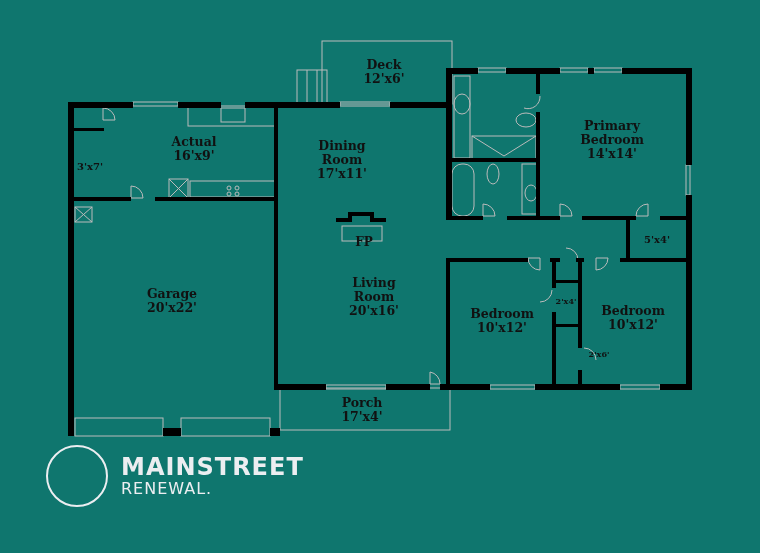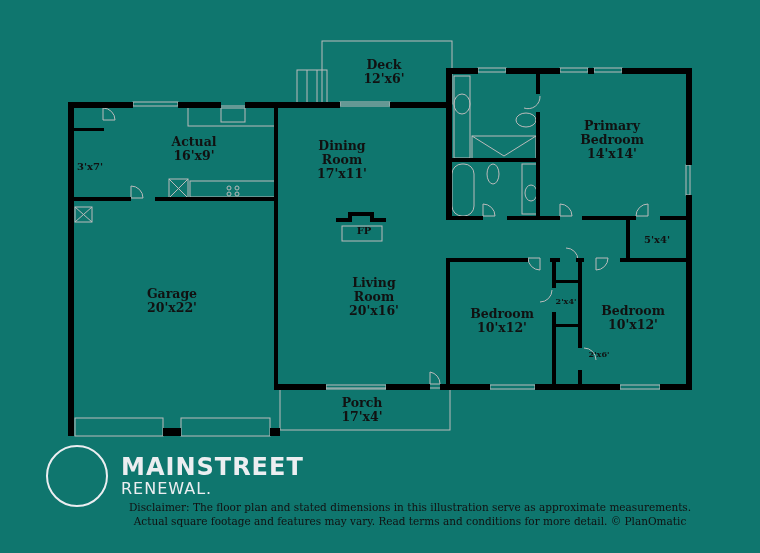"FP" .fp { font-size: 10px -> 12px; margin-top: none -> 12px }
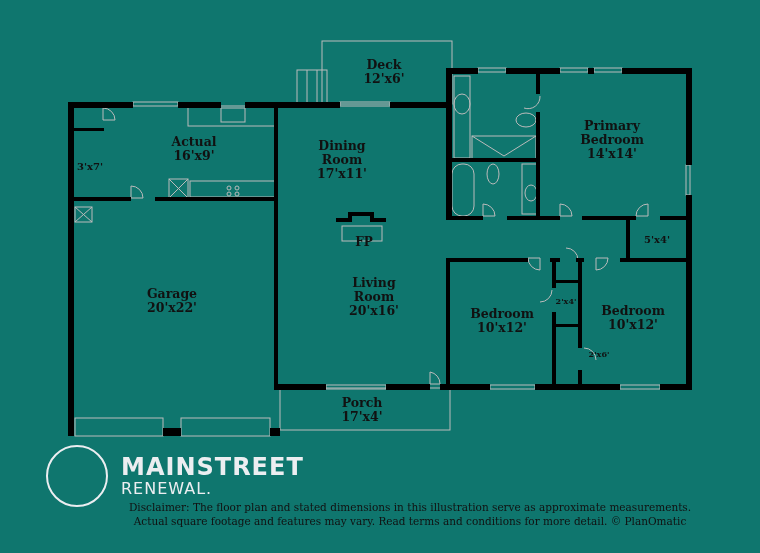"Disclaimer: The floor plan and" div { html: <div> <div>Disclaimer: The floor plan and stated dimensions in this illustration serve as approximate measurements.</div> <div>Actual square footage and features may vary. Read terms and conditions for more detail. © PlanOmatic</div> </div> -> none }
